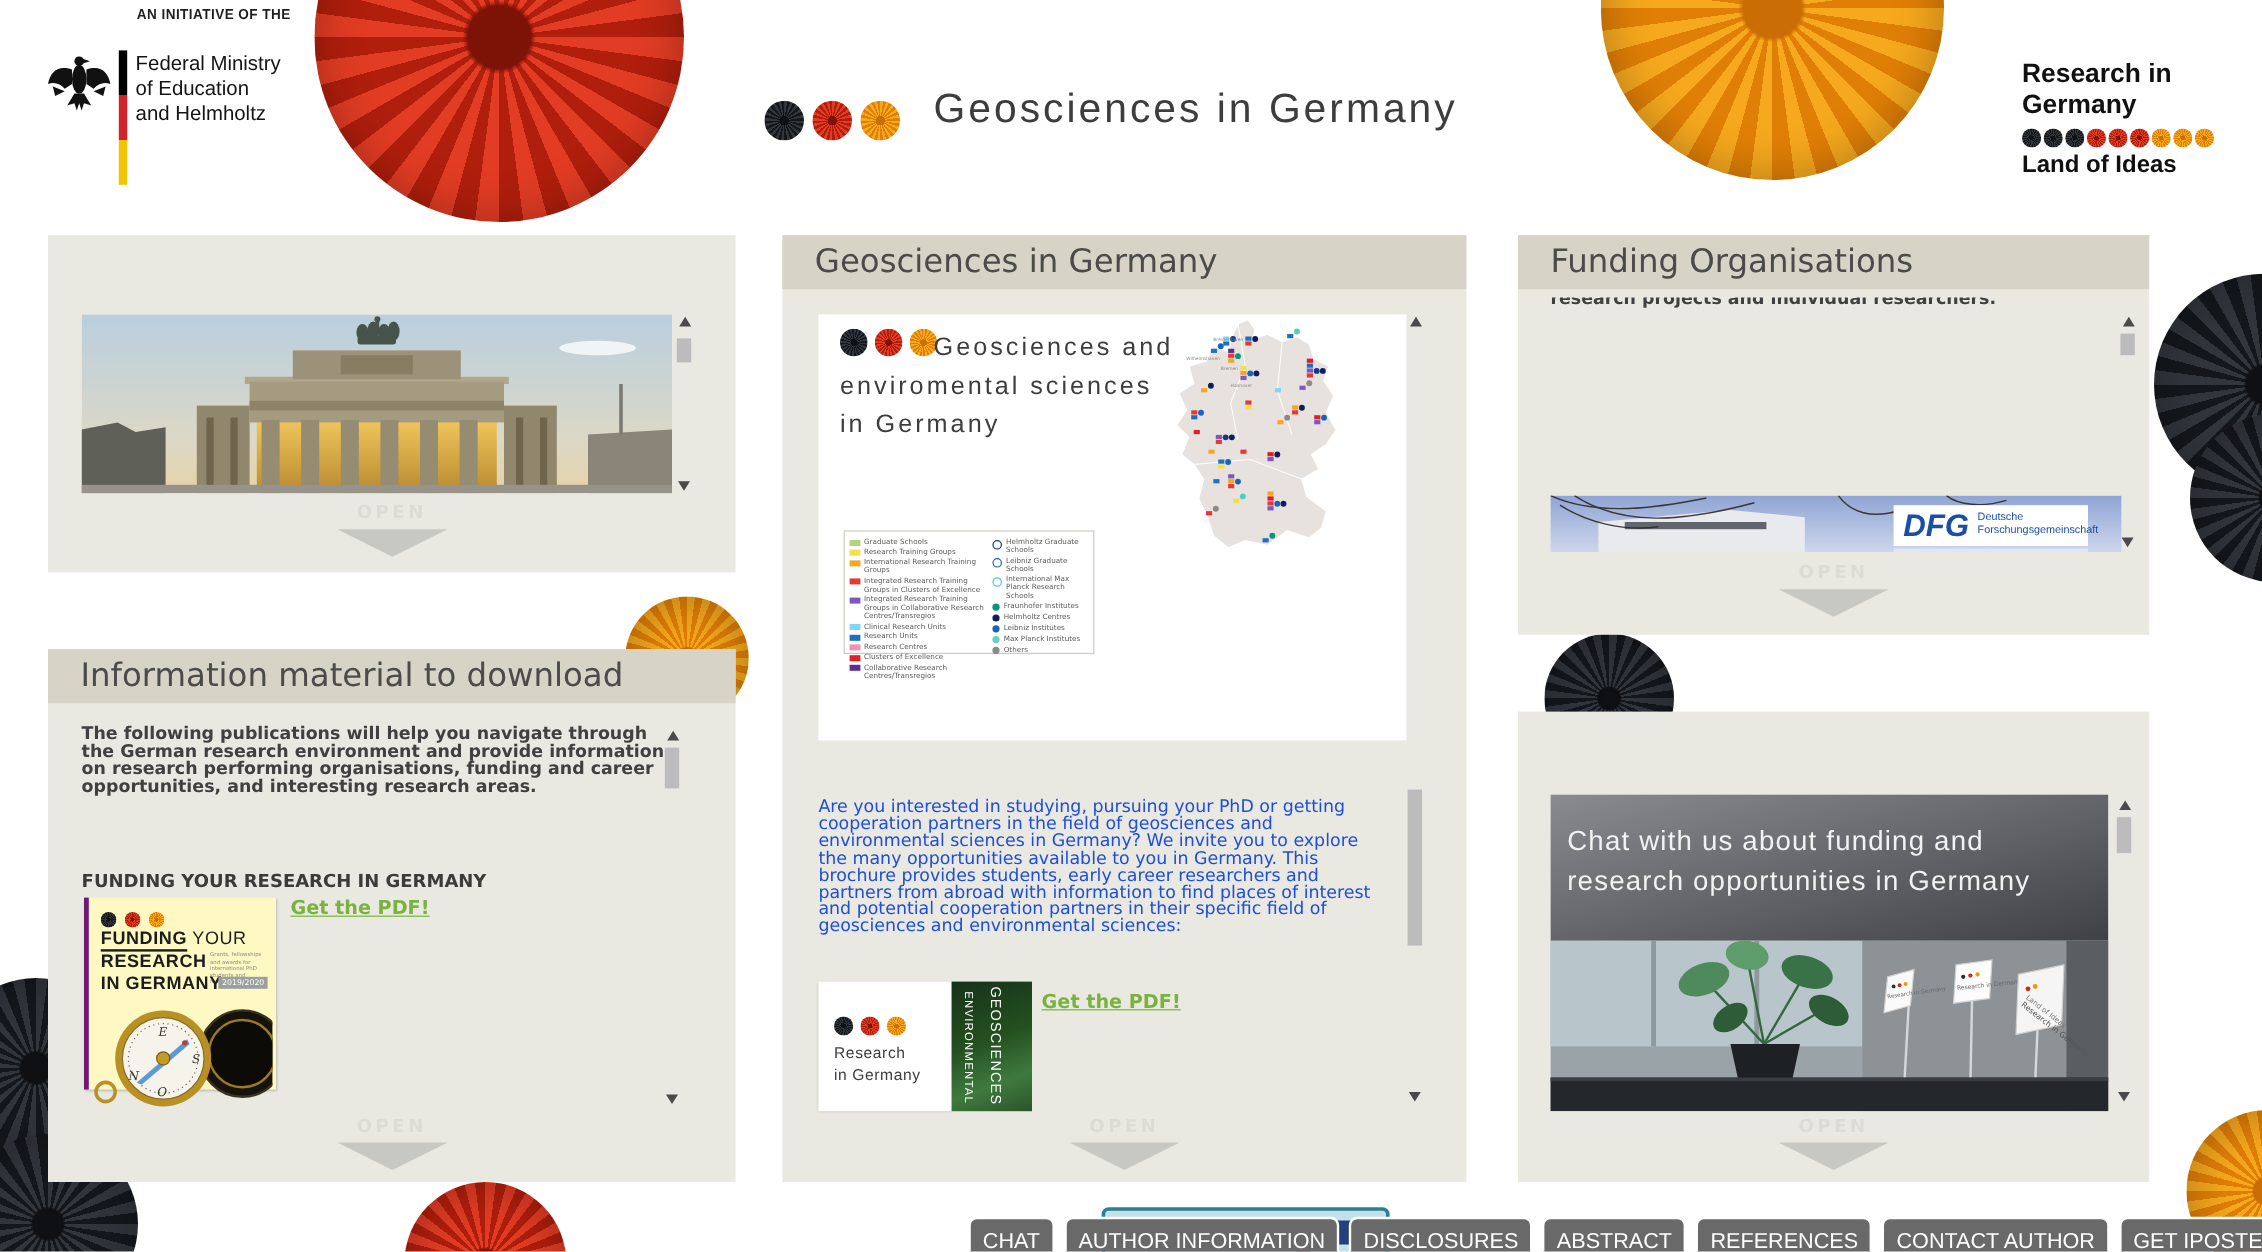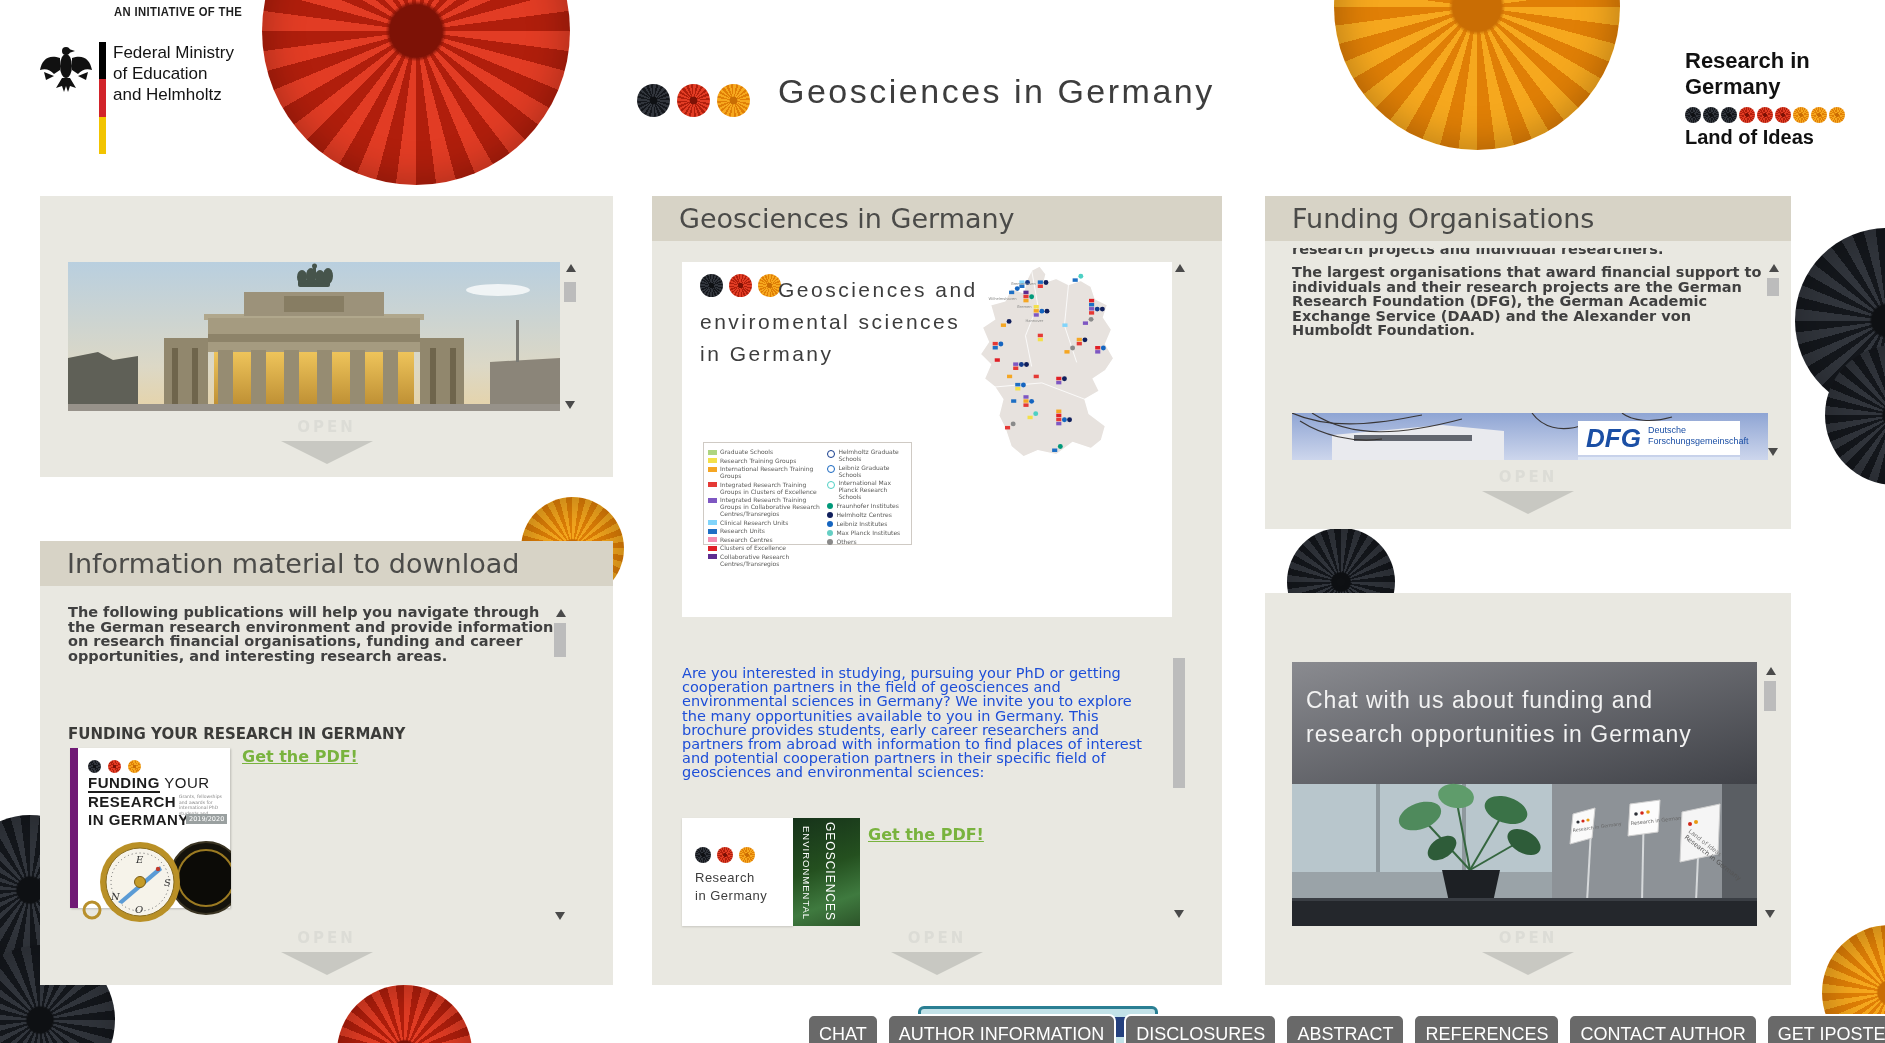"The largest organisations that award" div.abs { html: <div>The largest organisations that award financial support to individuals and their research projects are the German Research Foundation (DFG), the German Academic Exchange Service (DAAD) and the Alexander von Humboldt Foundation.</div> -> none }
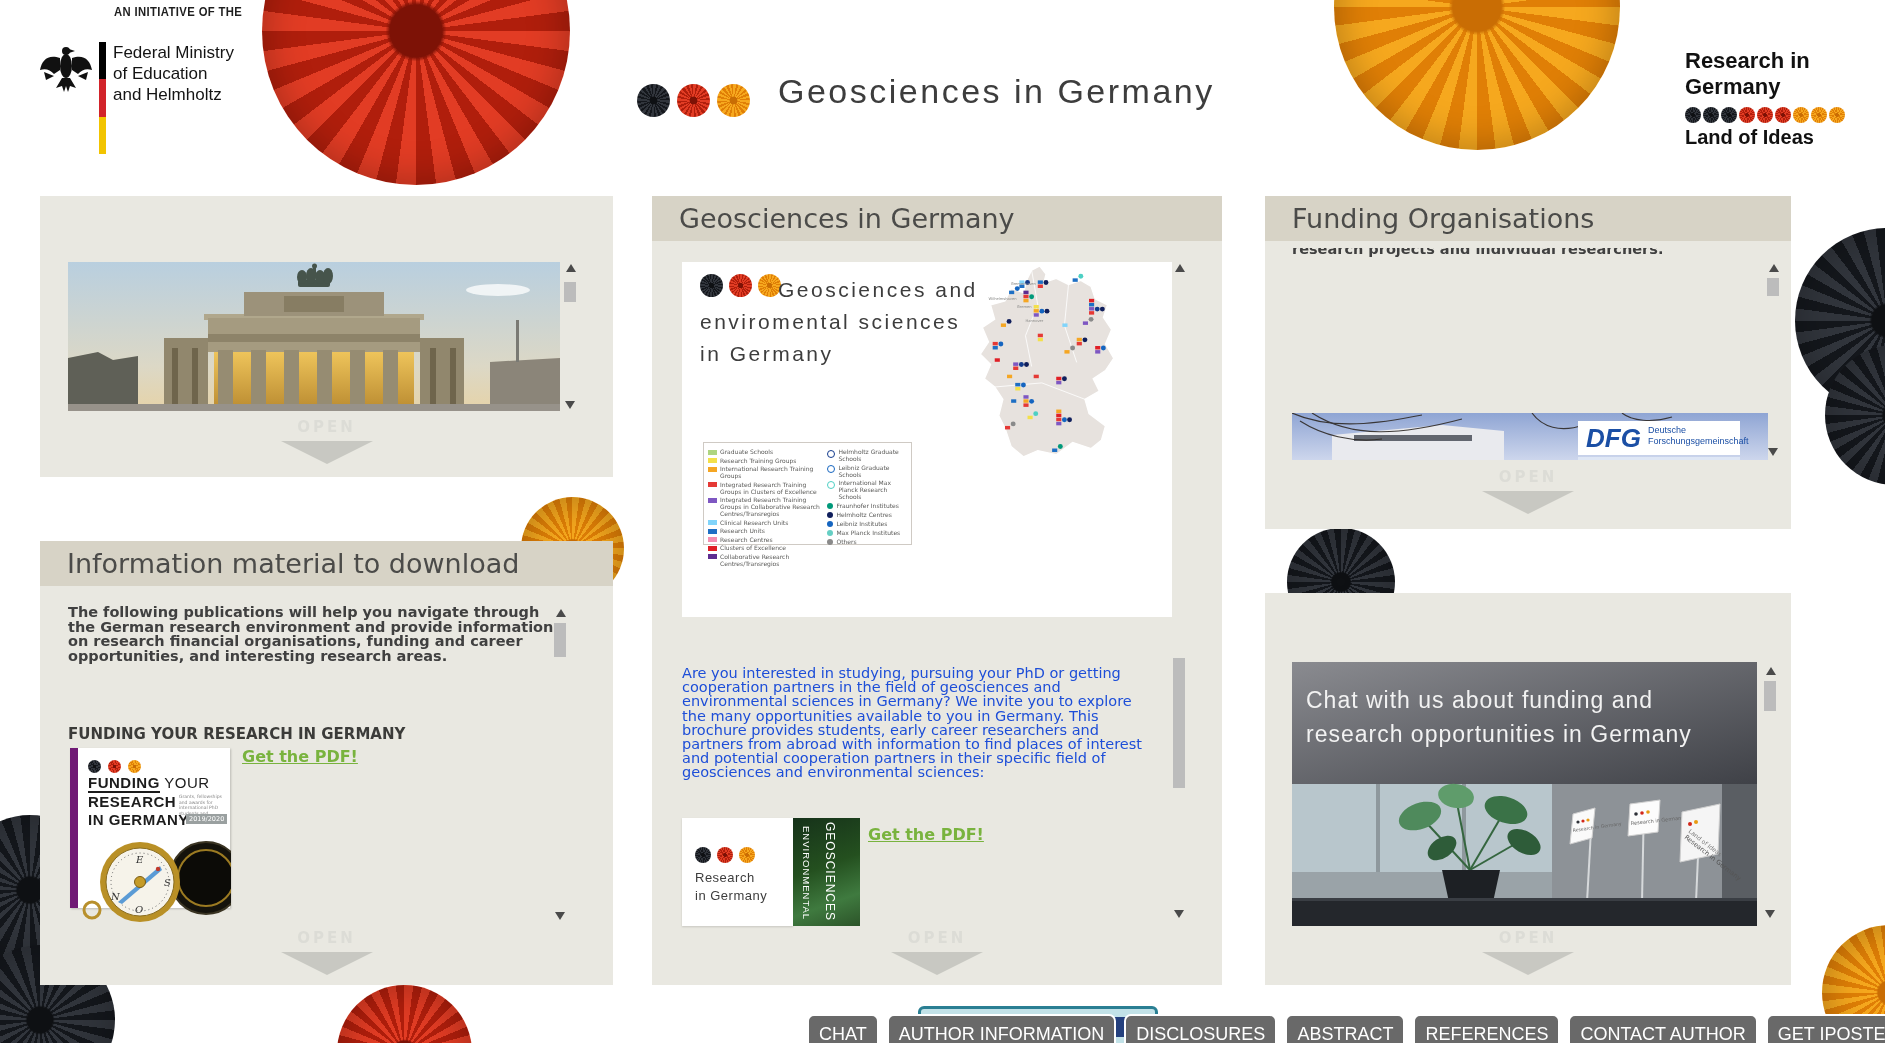"The following publications will help" div.abs { text: financial -> performing }
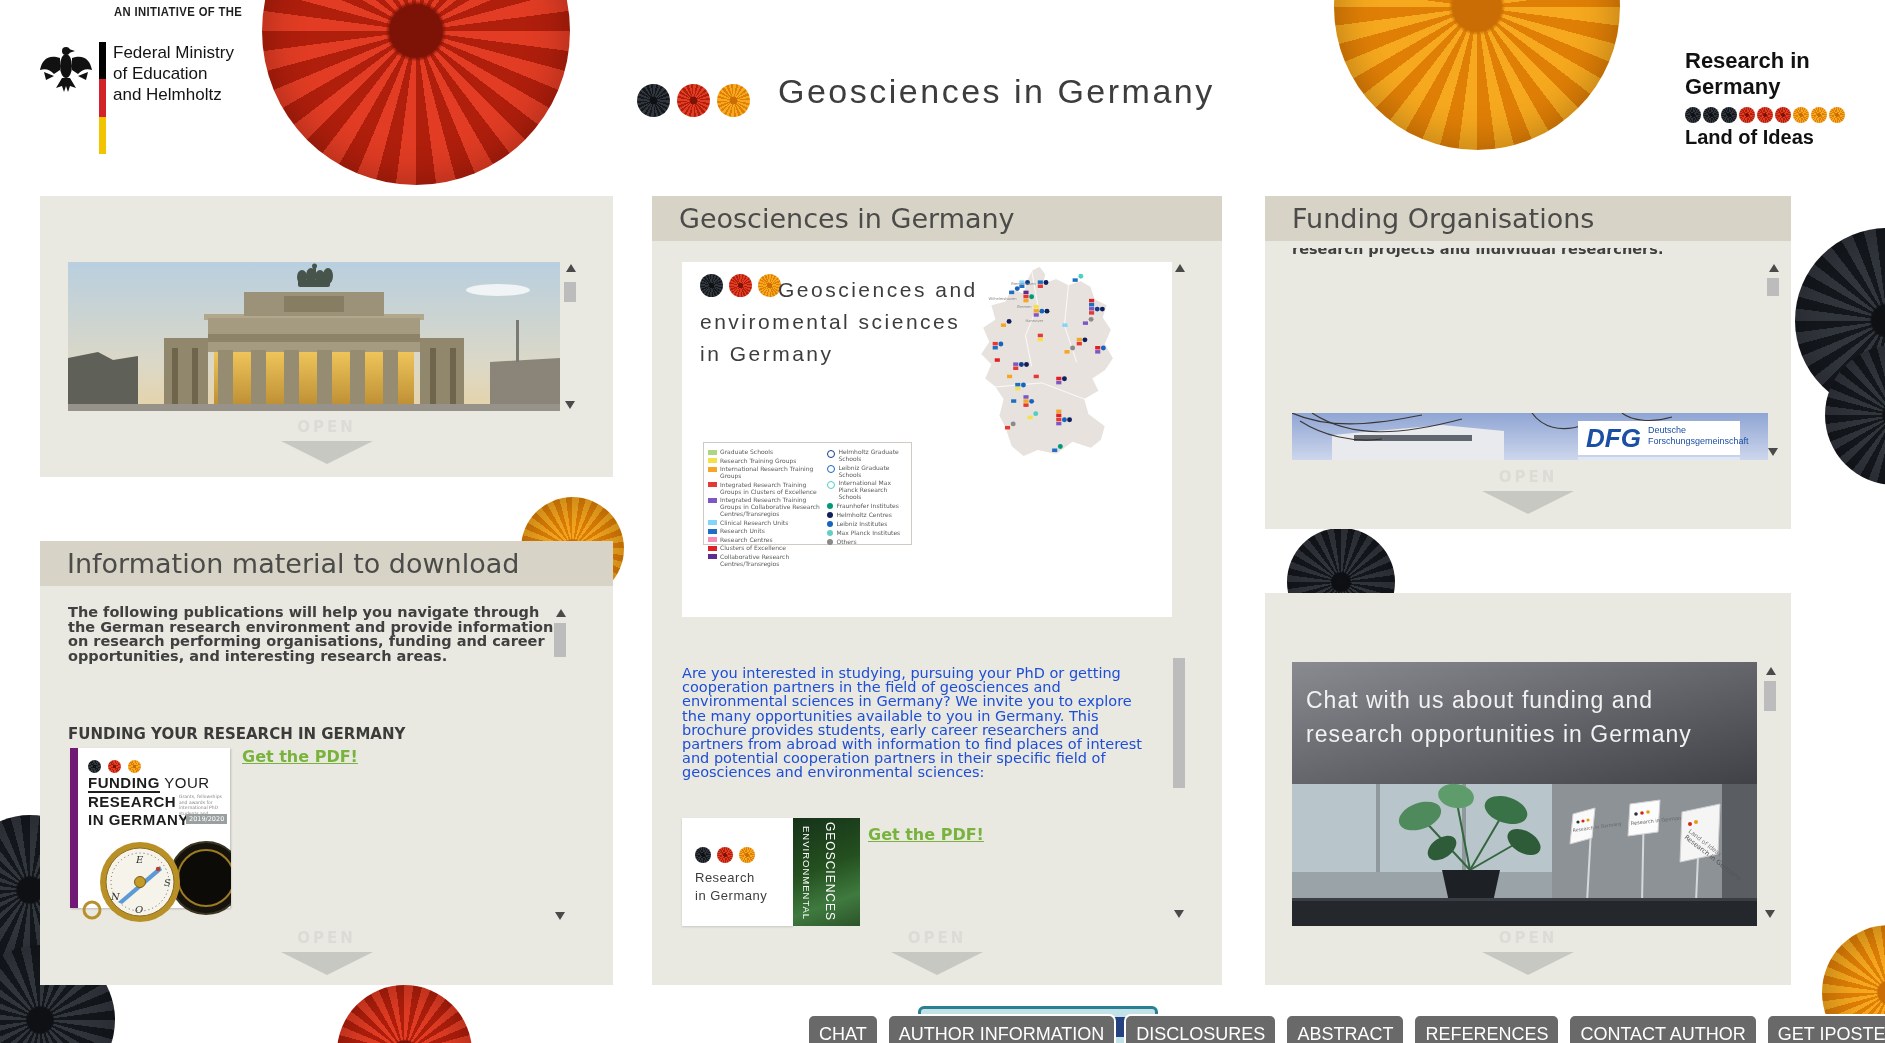"FUNDING YOUR" #book-cover { background: #ffffff -> #fef9c3; border-left: 8px solid #701a75 -> 4px solid #701a75 }
